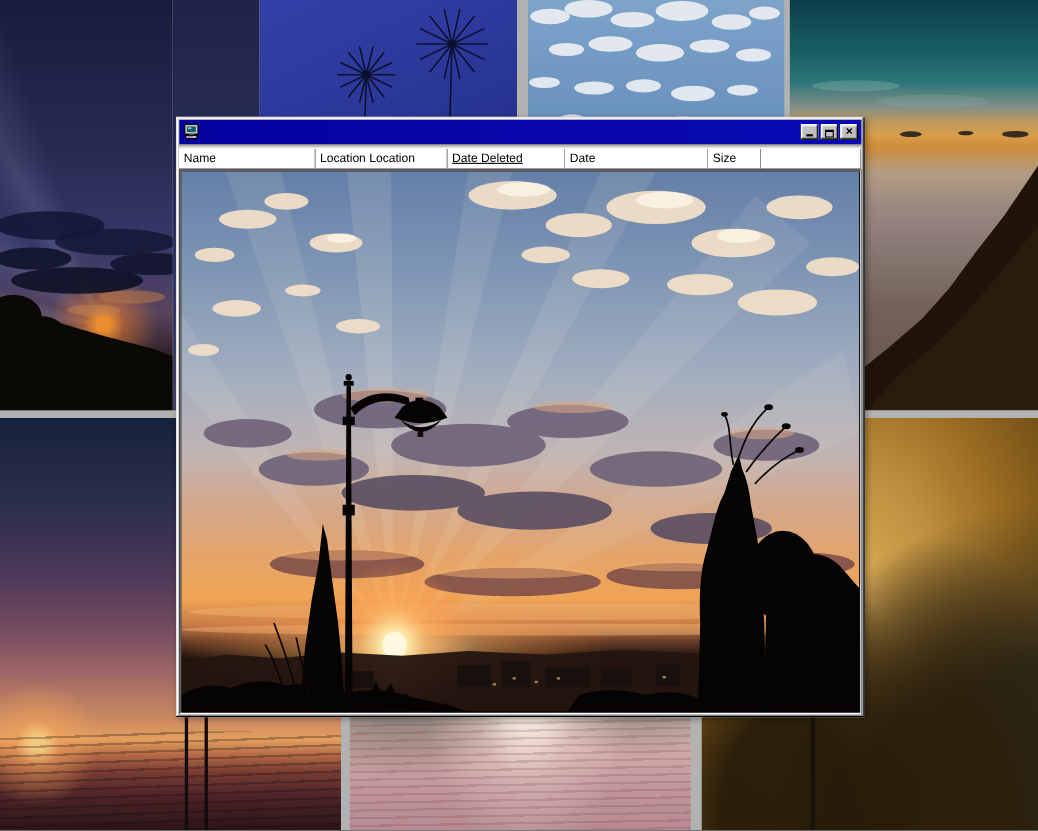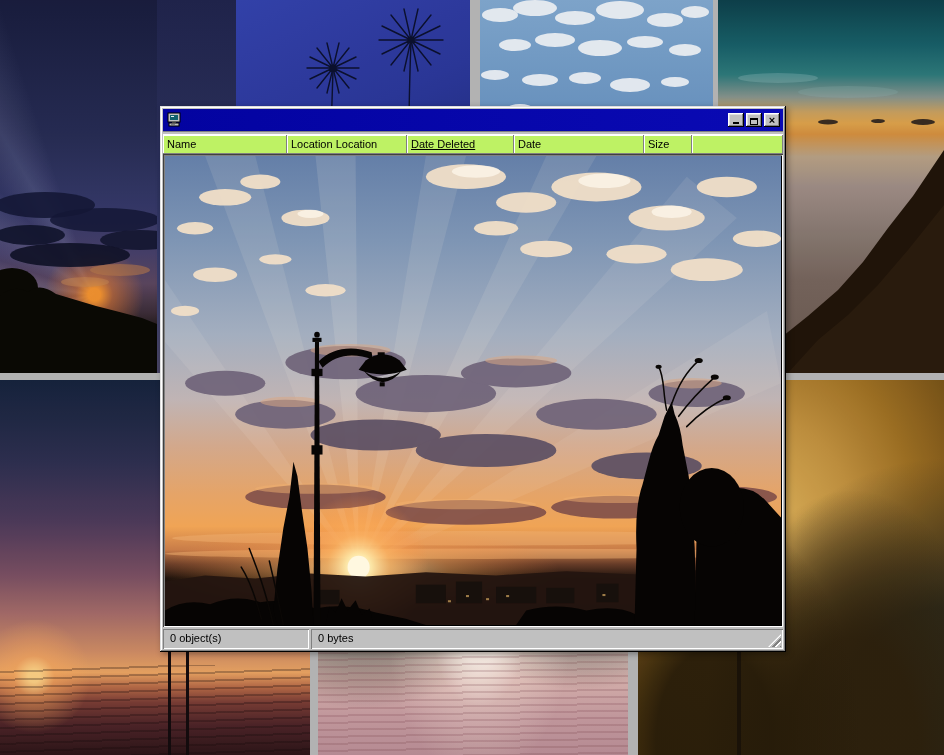"Name" .header-row { background: #bef264 -> #ffffff }
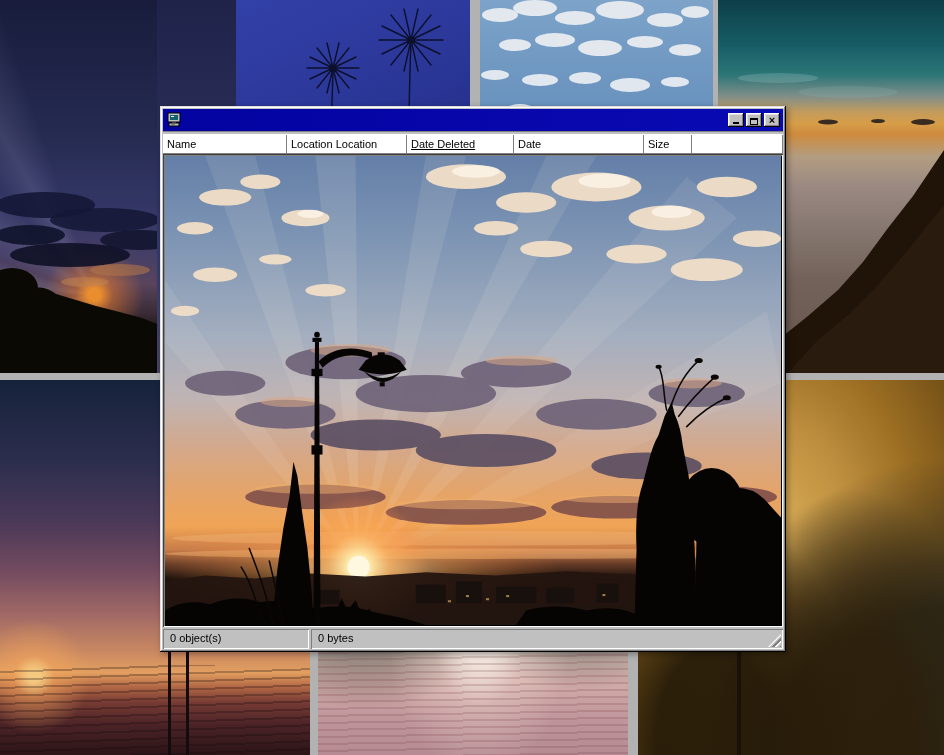"0 object(s)" div.statusbar { html: <div> <div>0 object(s)</div> <div>0 bytes</div> <div></div> </div> -> none }
